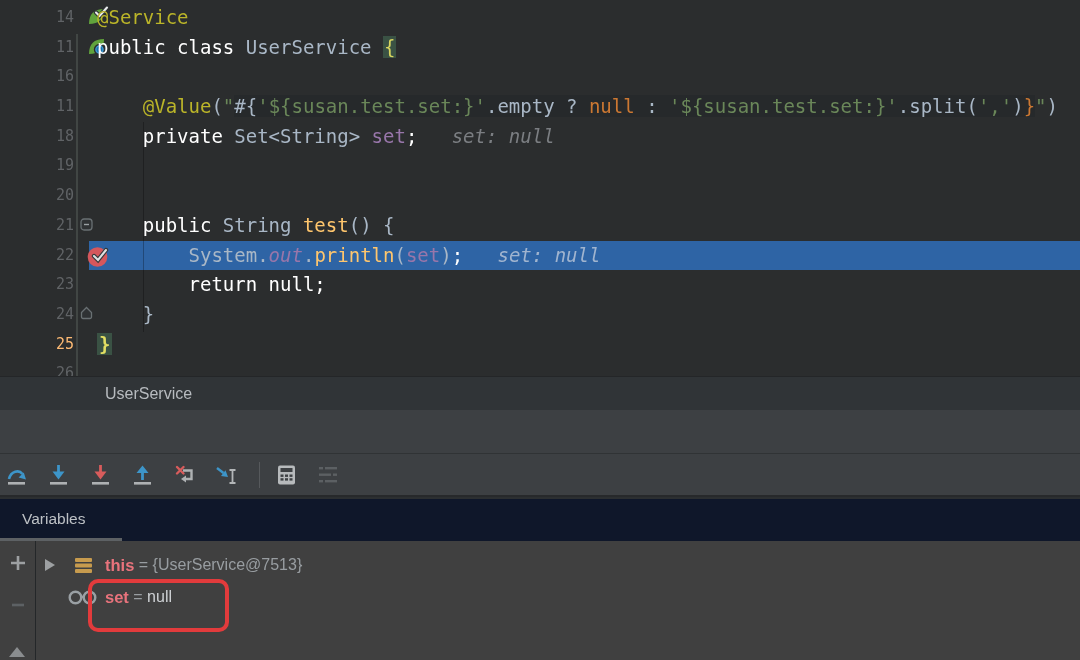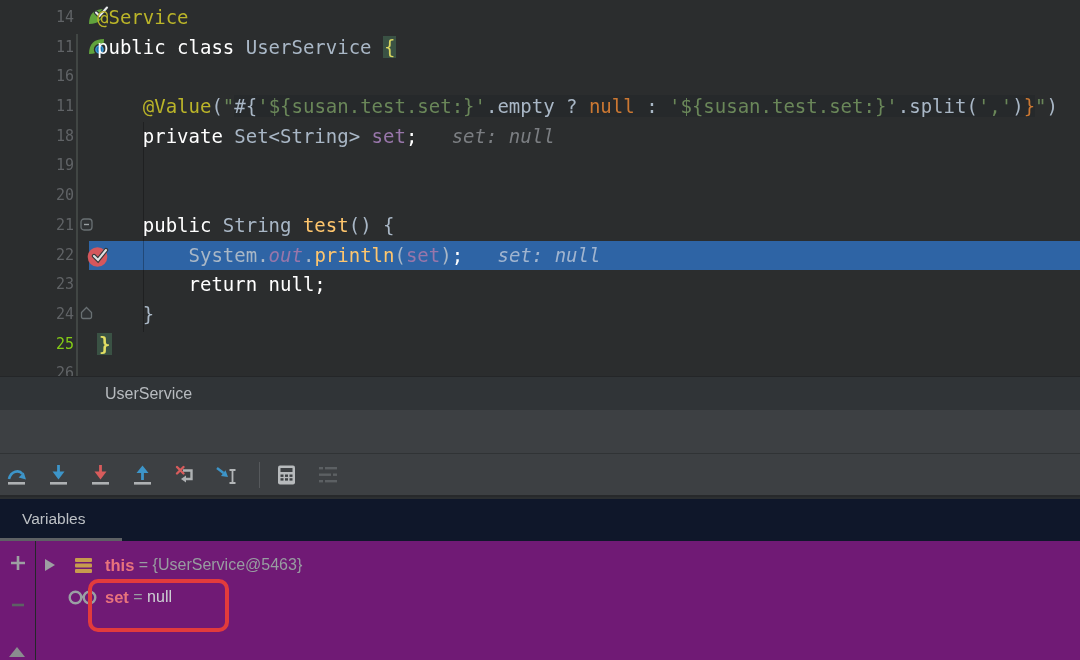"25" .lnum.bright { color: #84cc16 -> #fdba74 }
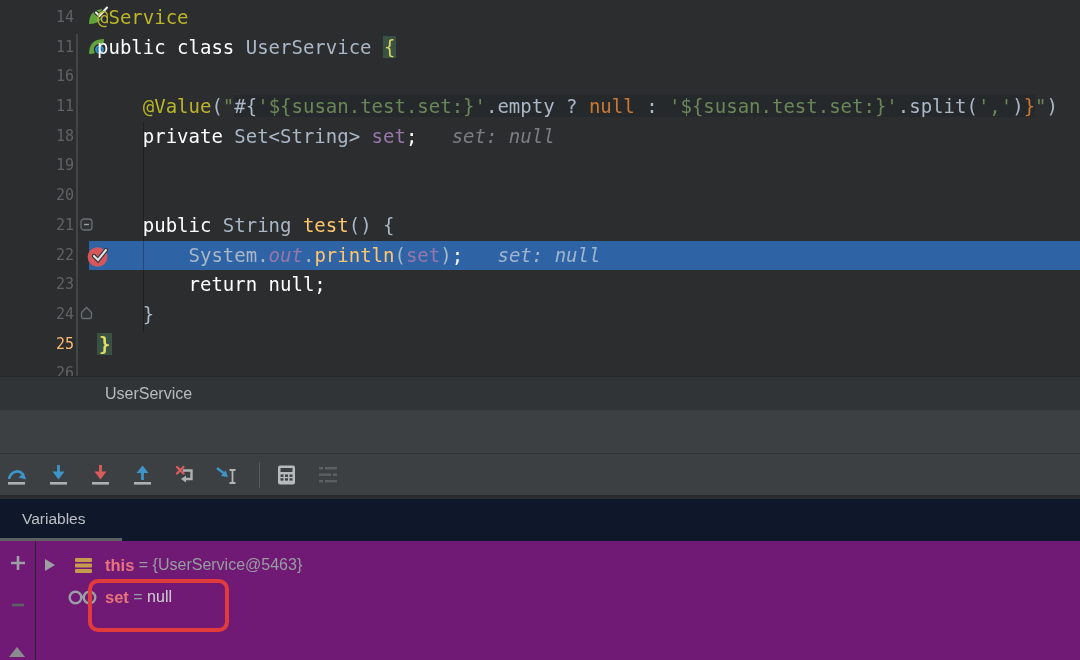"this" .vars { background: #701a75 -> #404040 }
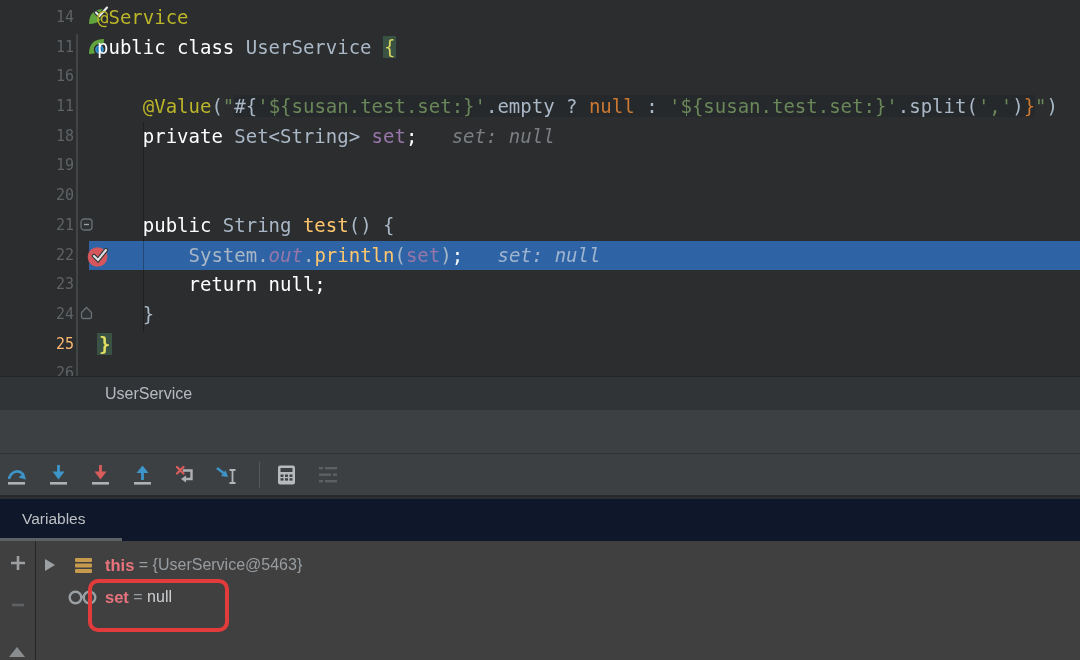"{UserService@5463}" span.vval { text: UserService@5463 -> UserService@7513 }
